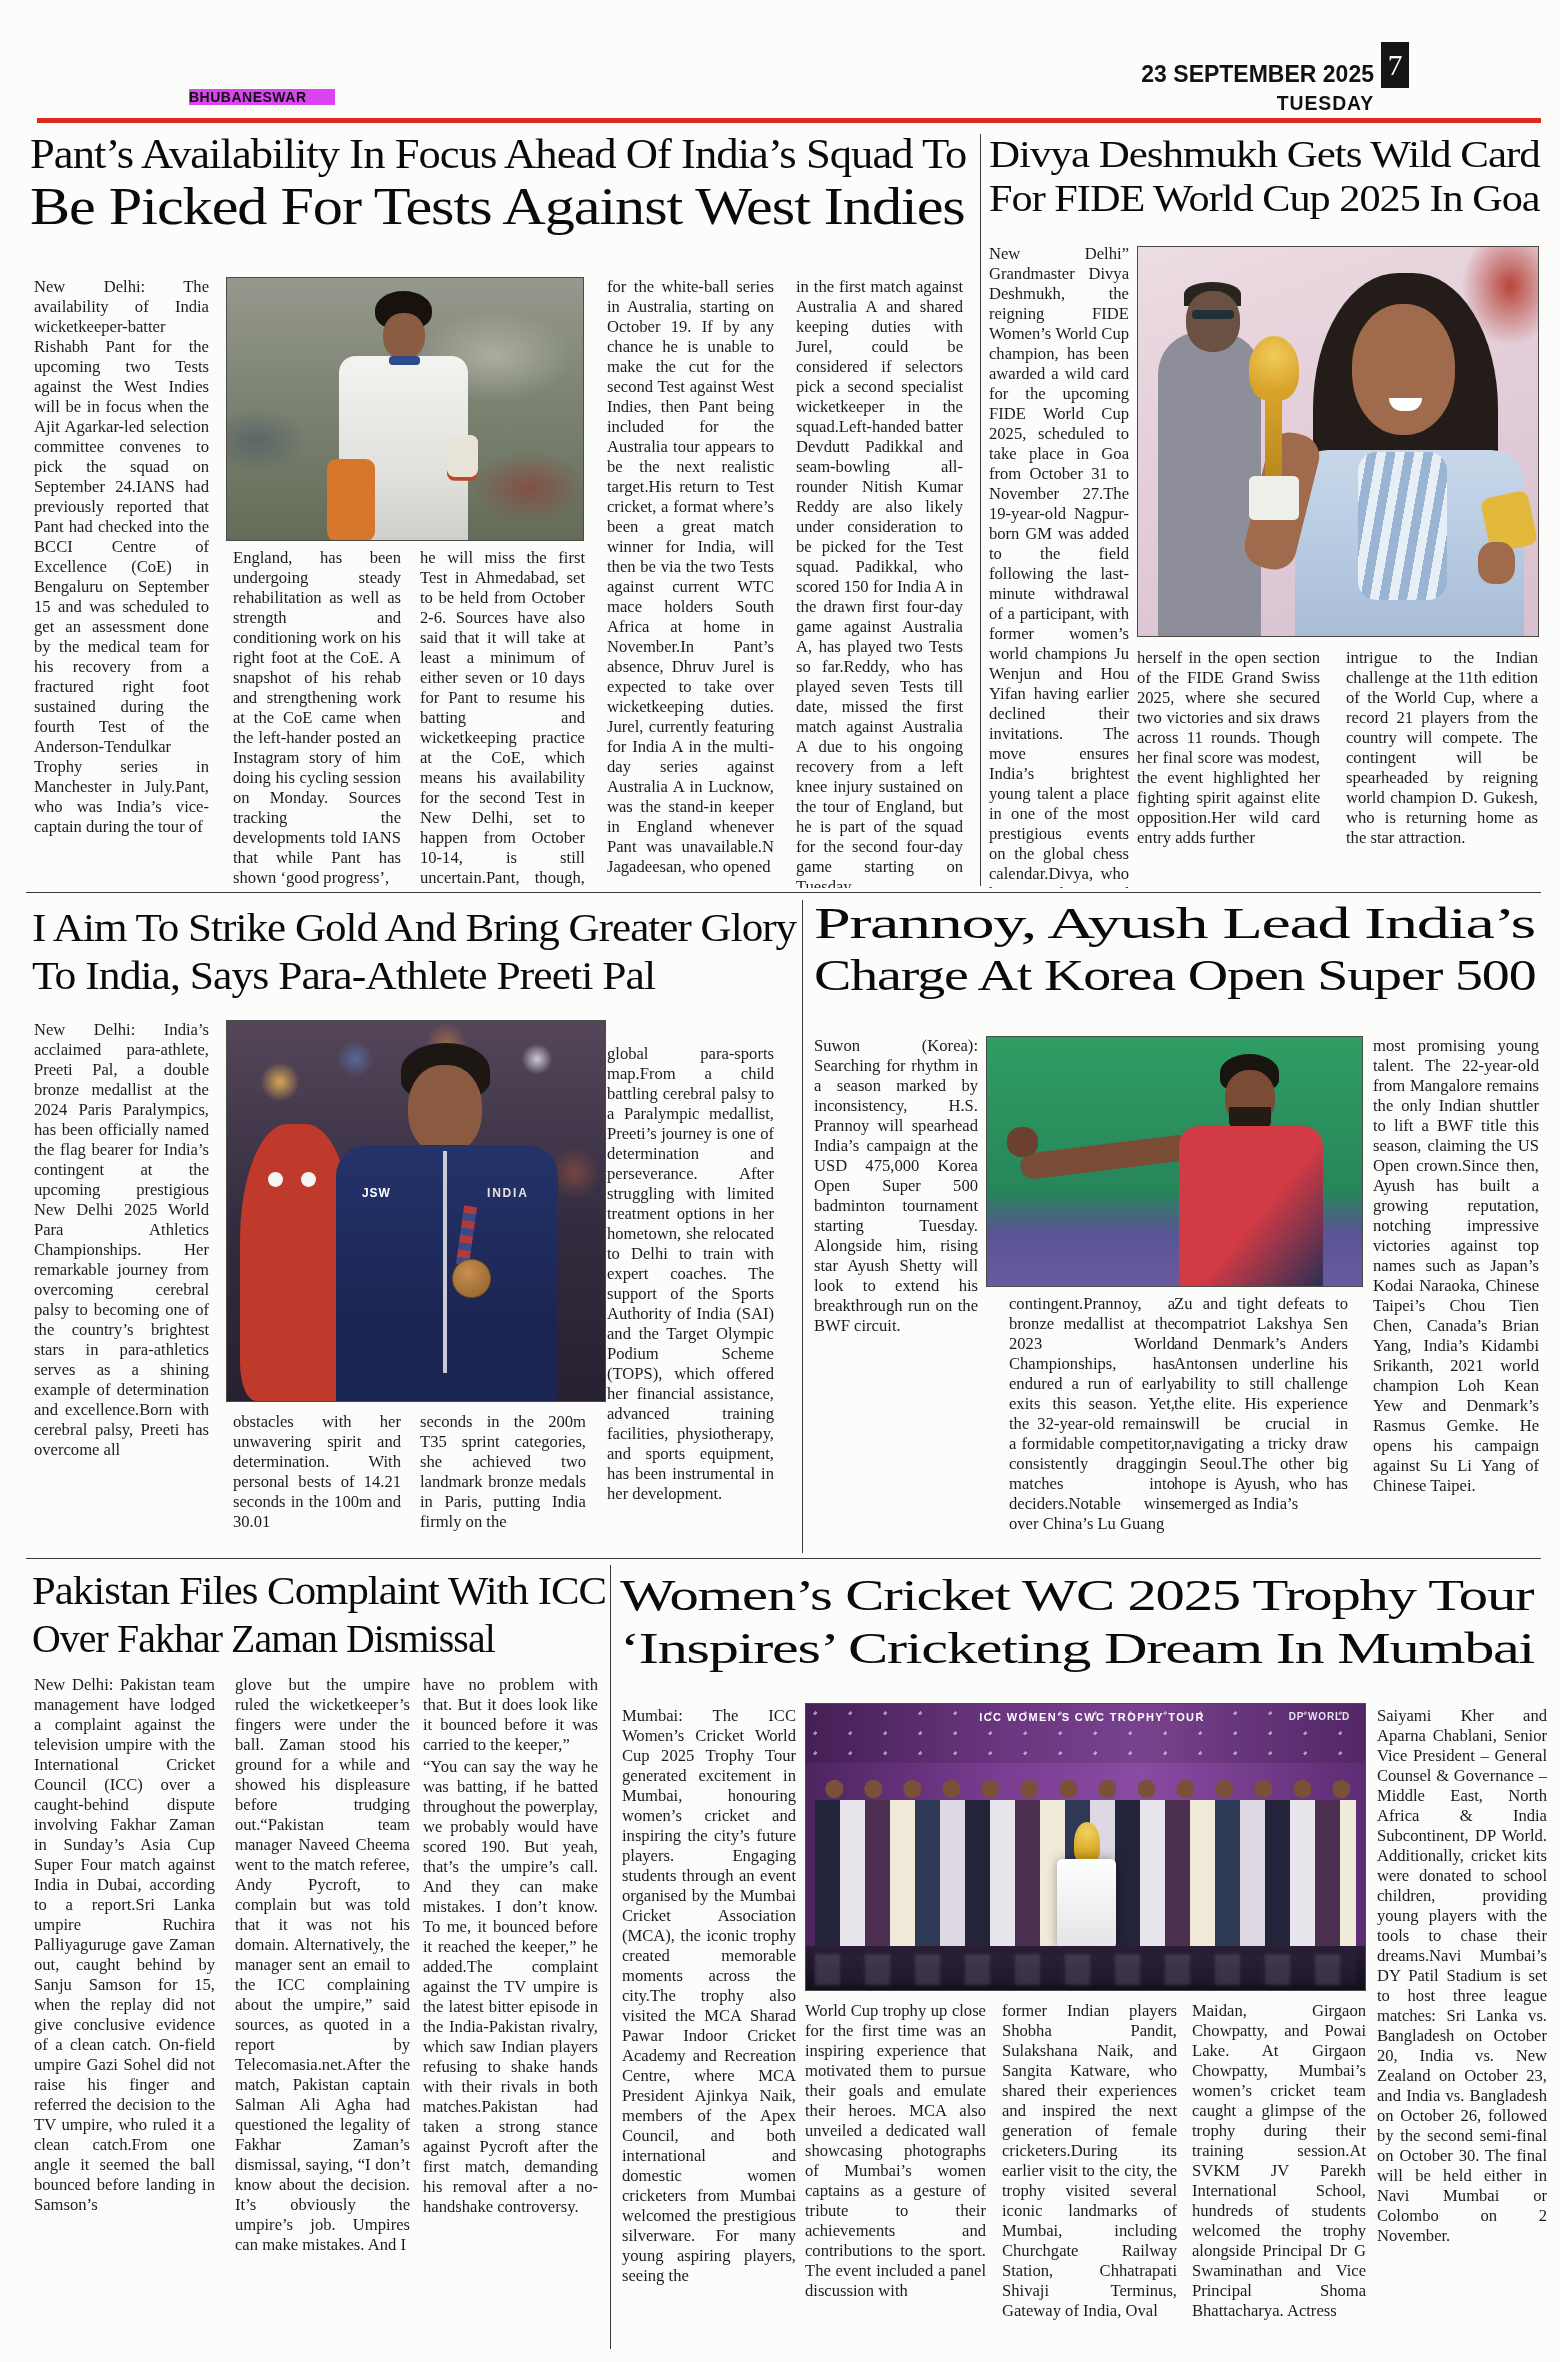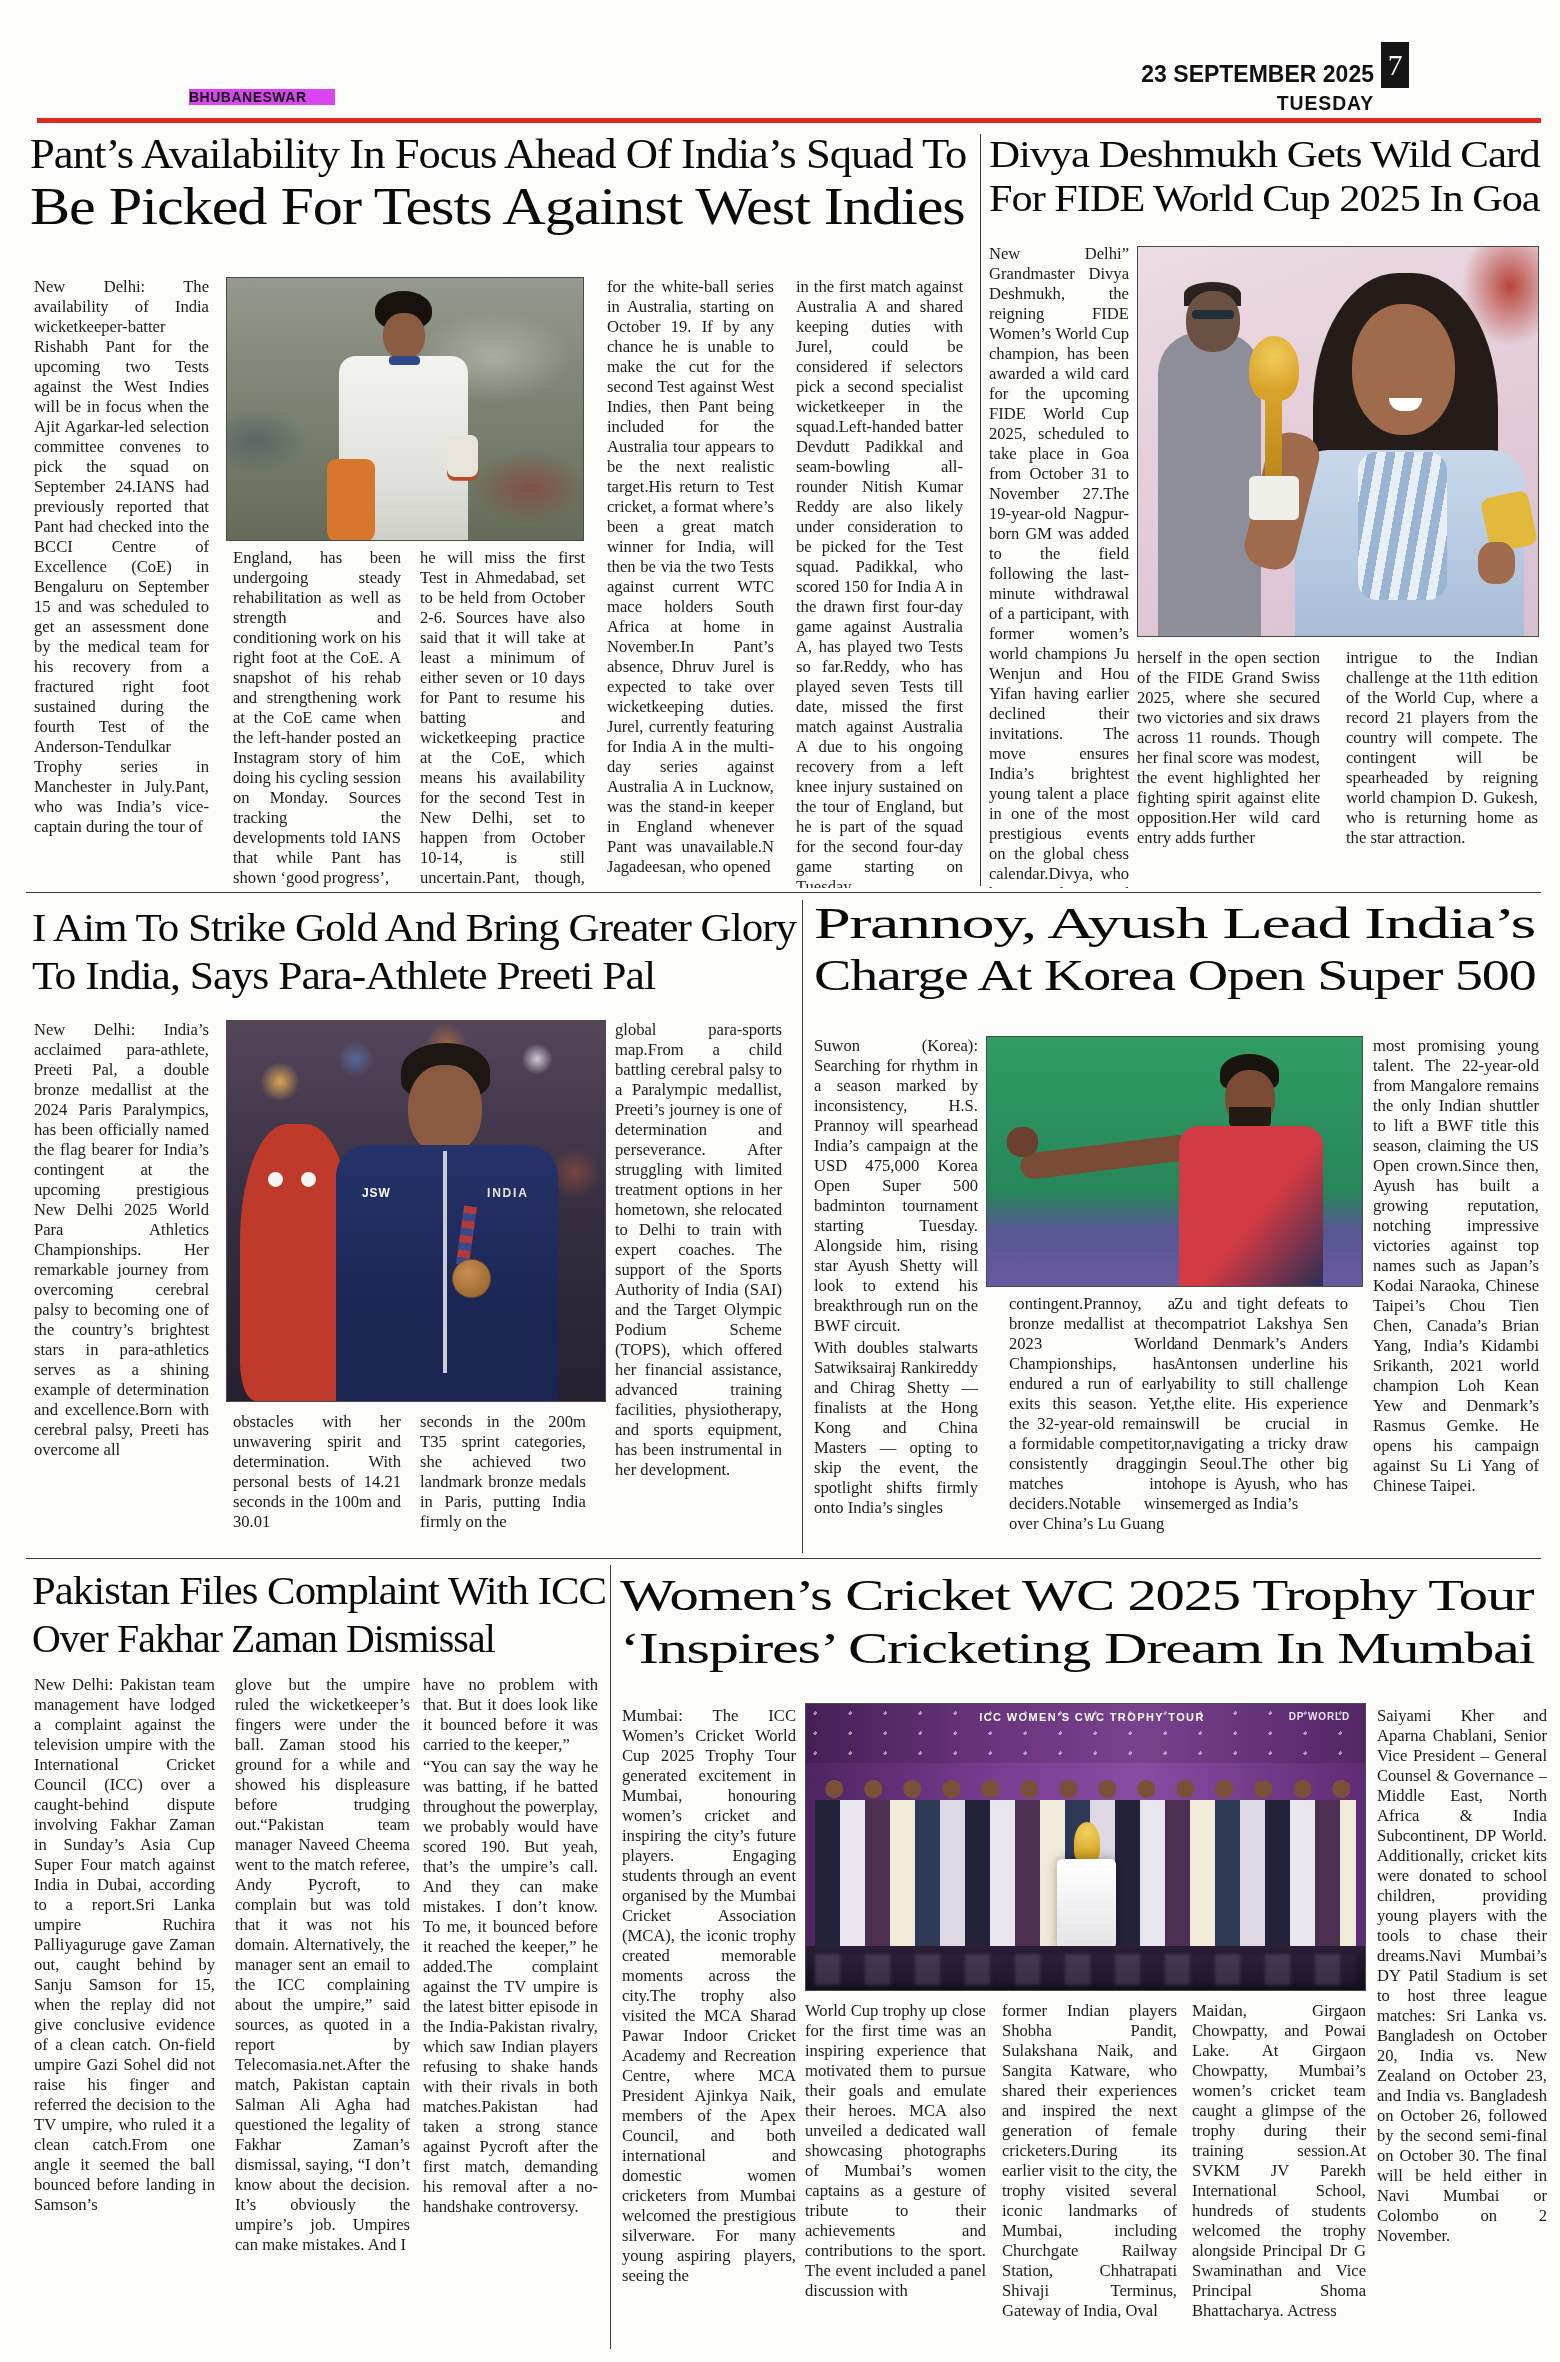"global para-sports map.From a child" div.col { padding-left: 8px -> none; top: 1020px -> 1044px }
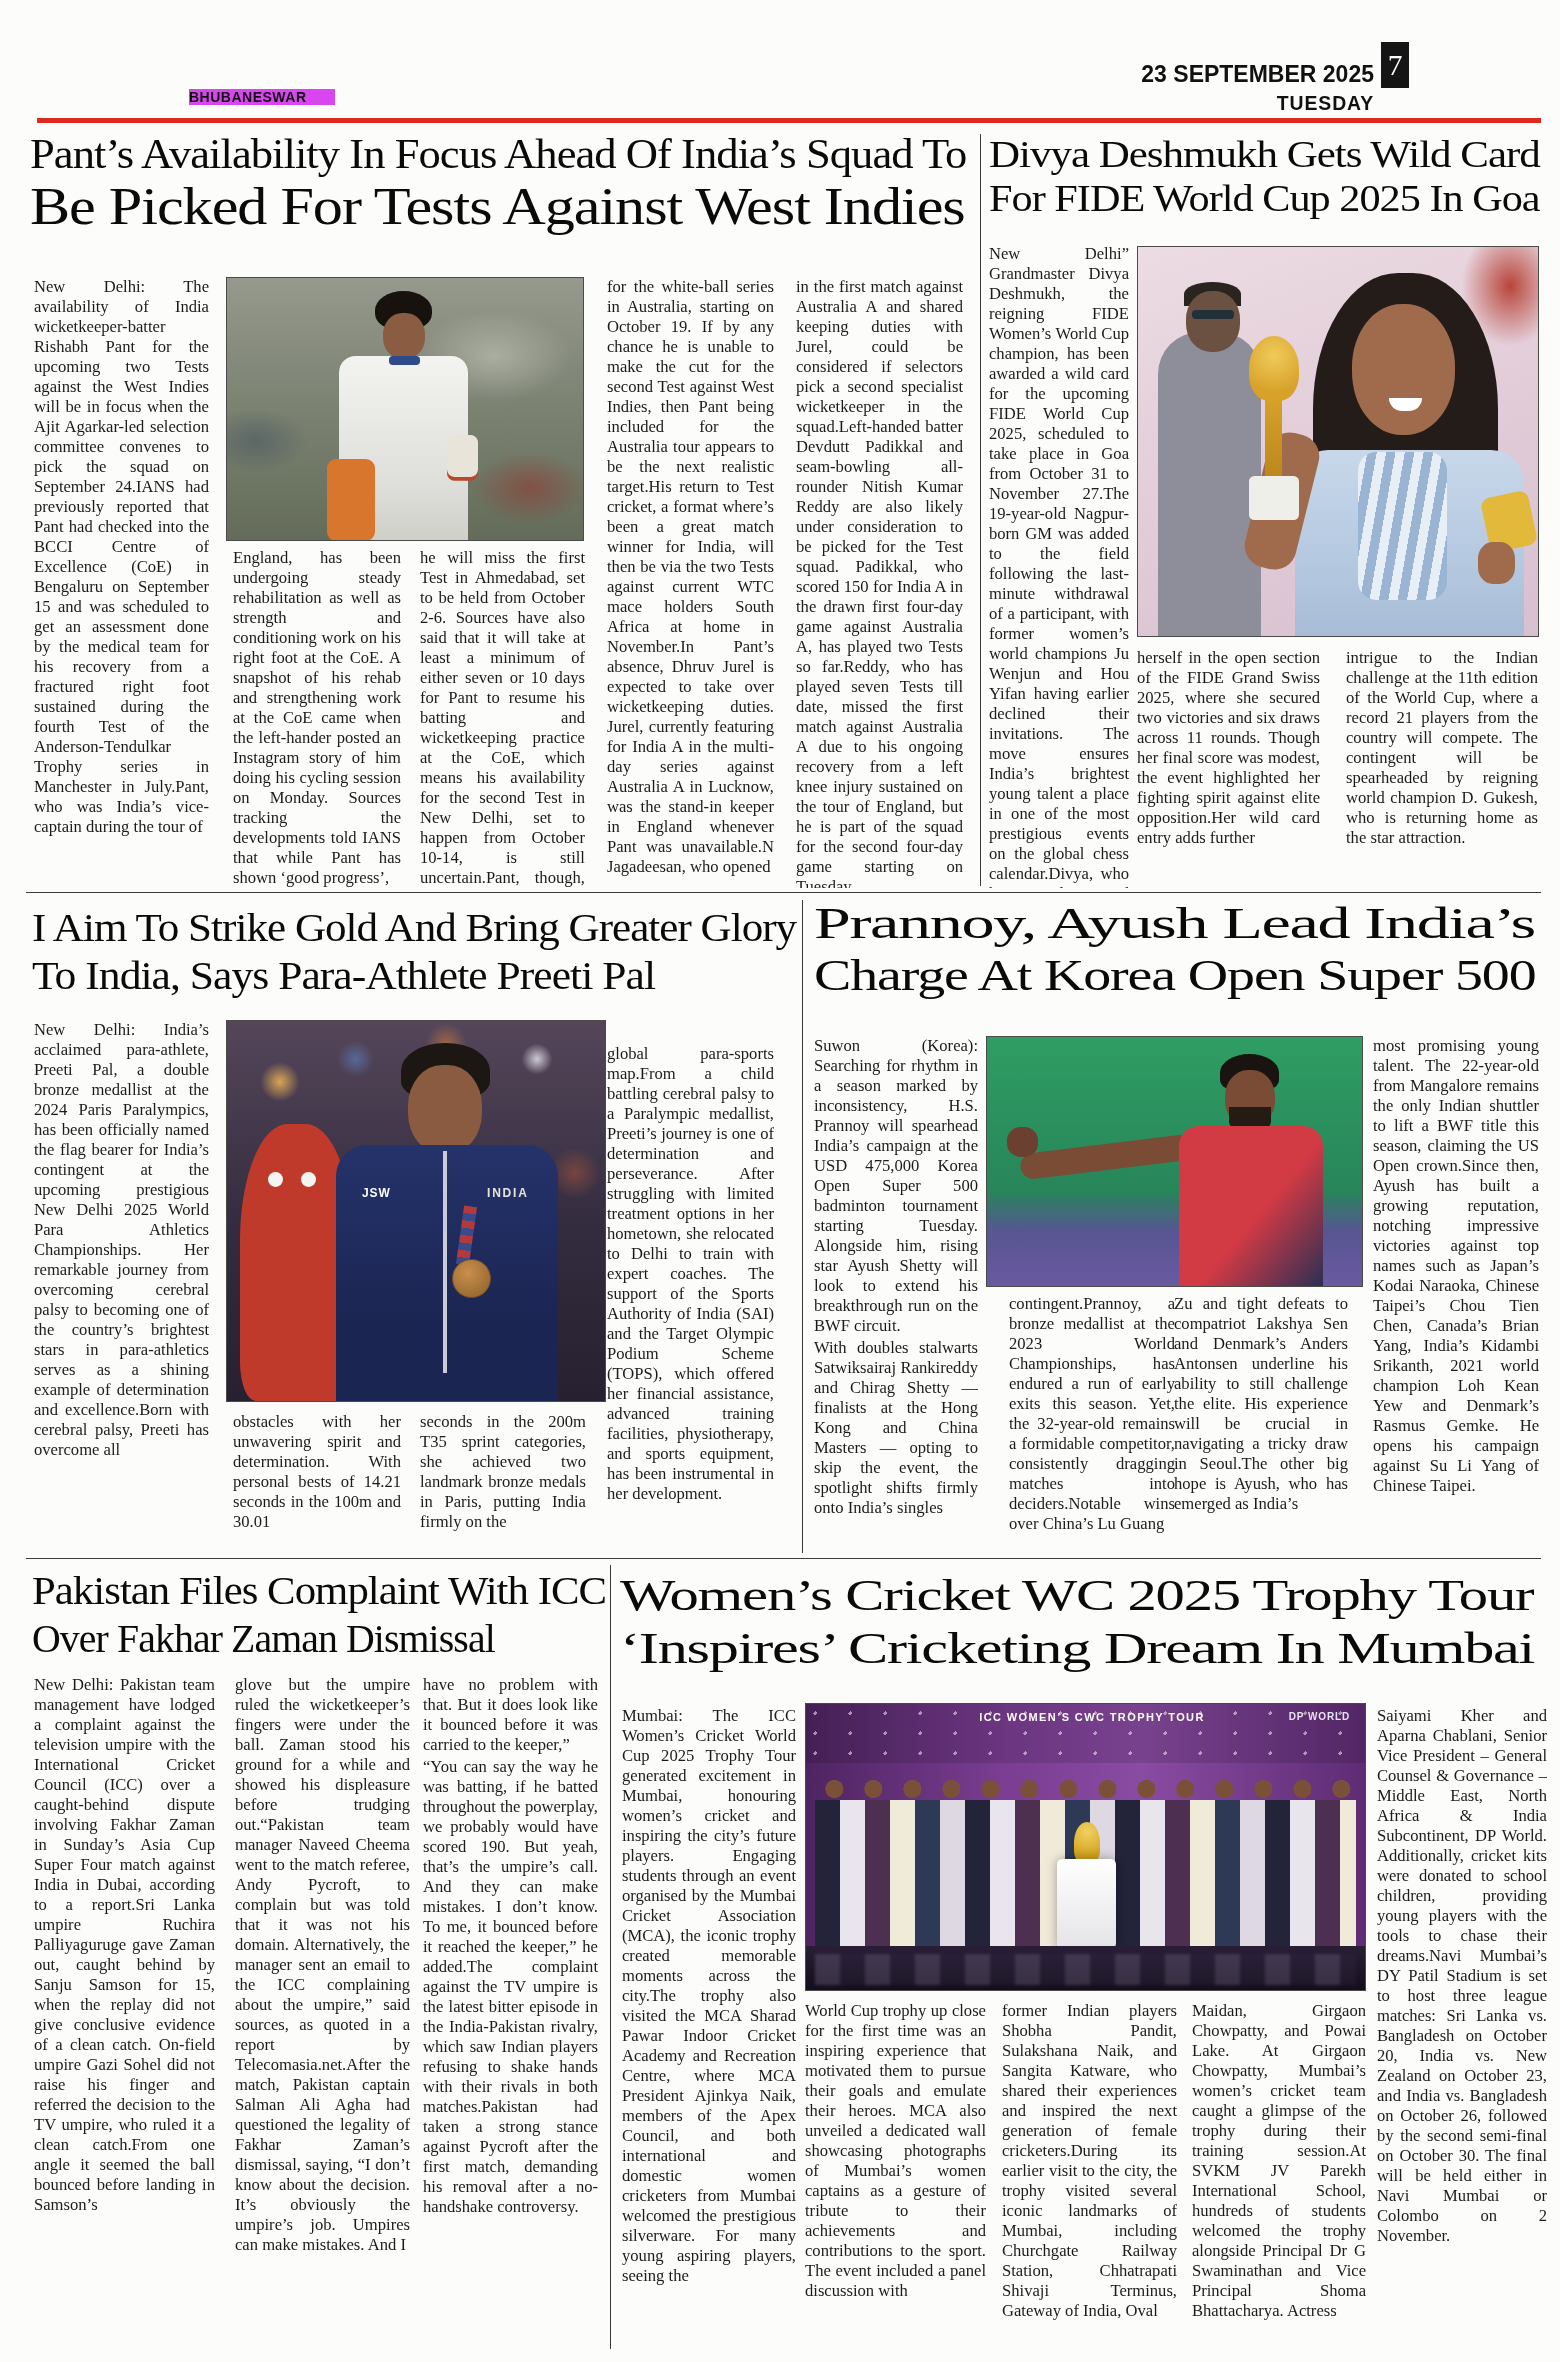"With doubles stalwarts Satwiksairaj" p { html: <p>With doubles stalwarts Satwiksairaj Rankireddy and Chirag Shetty — finalists at the Hong Kong and China Masters — opting to skip the event, the spotlight shifts firmly onto India’s singles</p> -> none }
